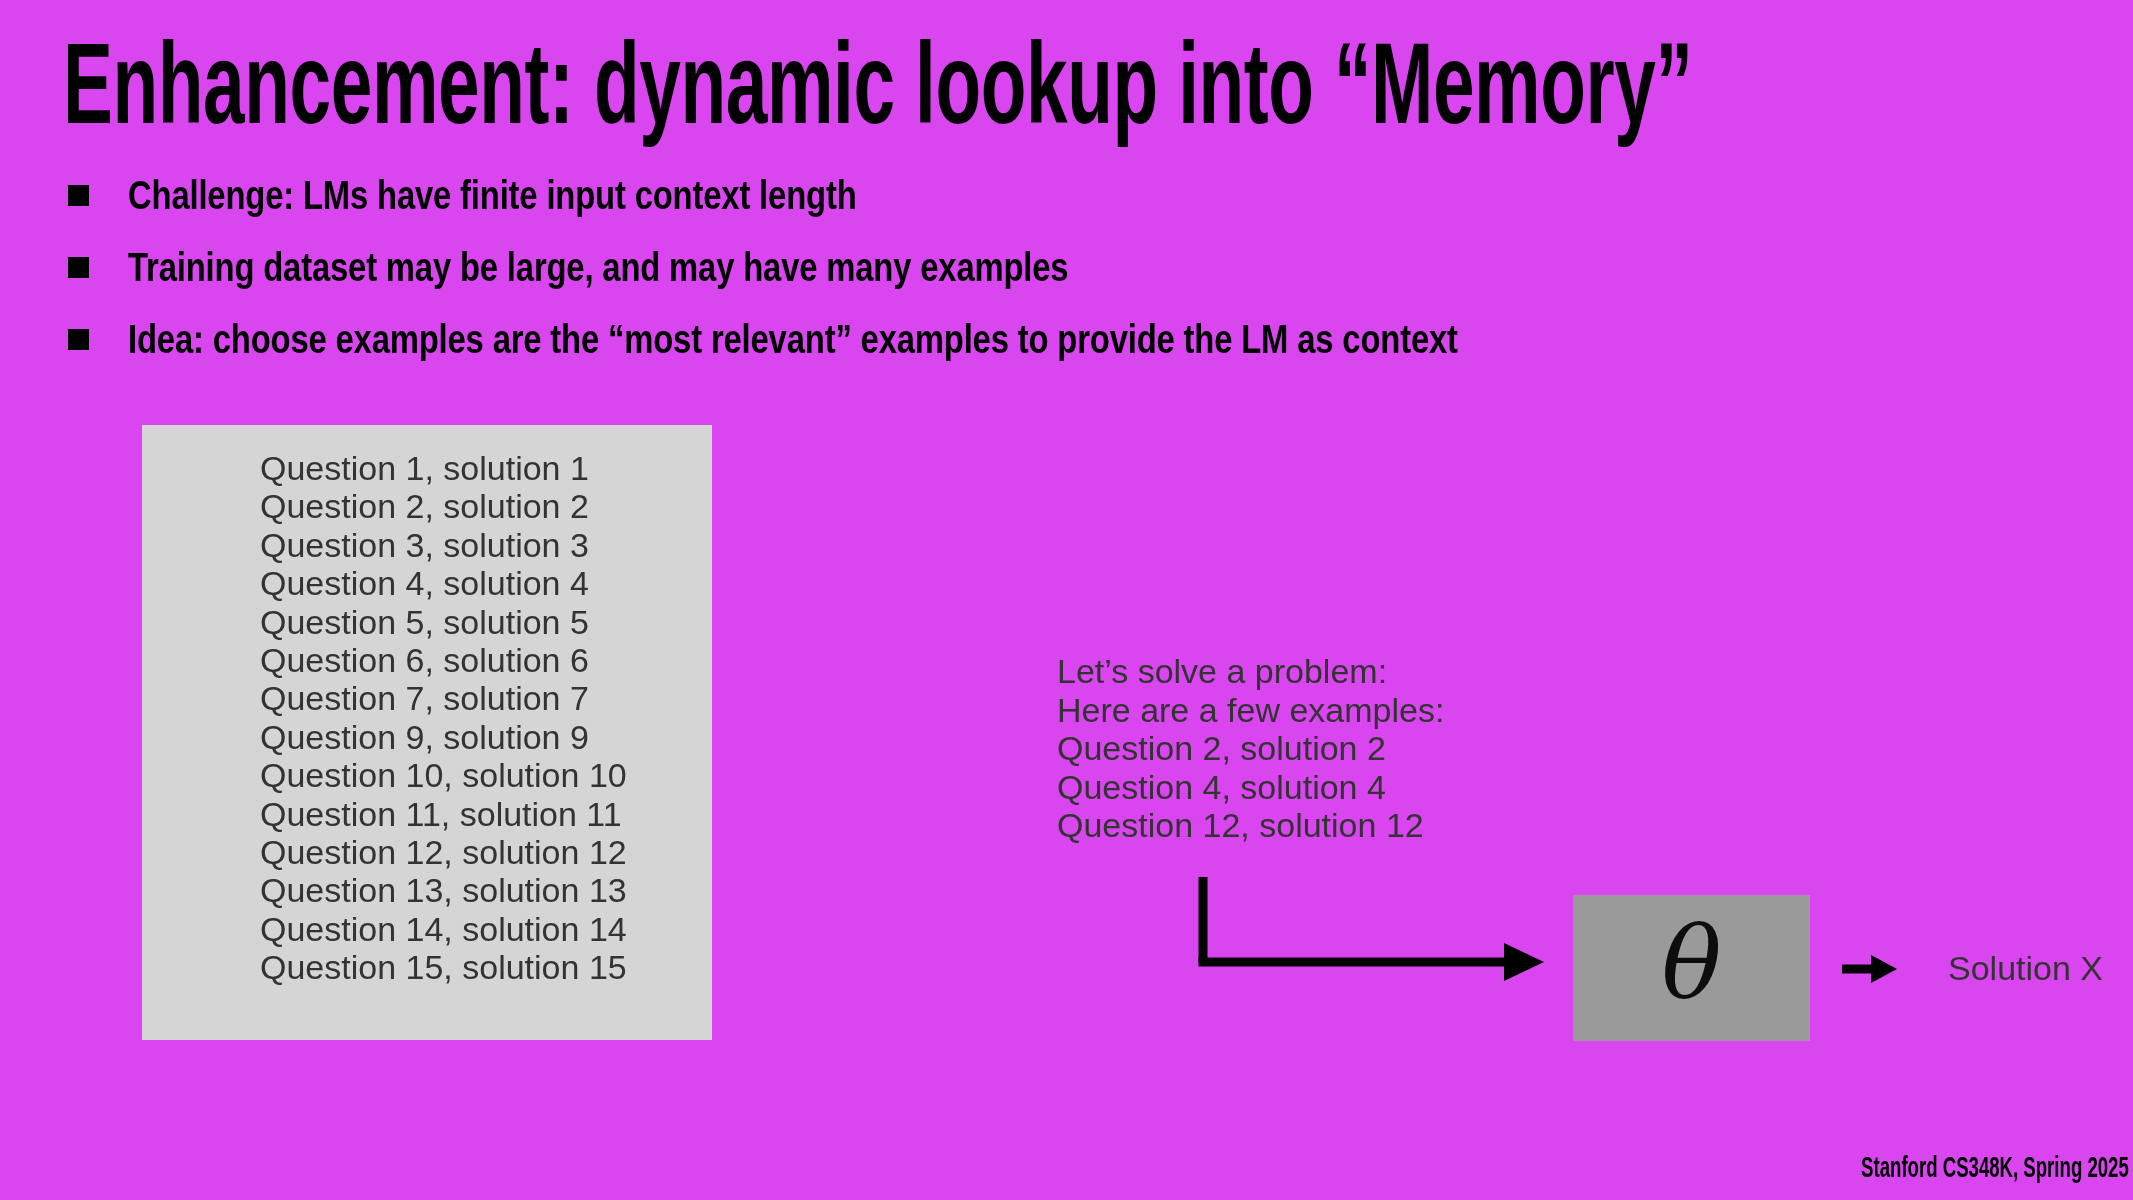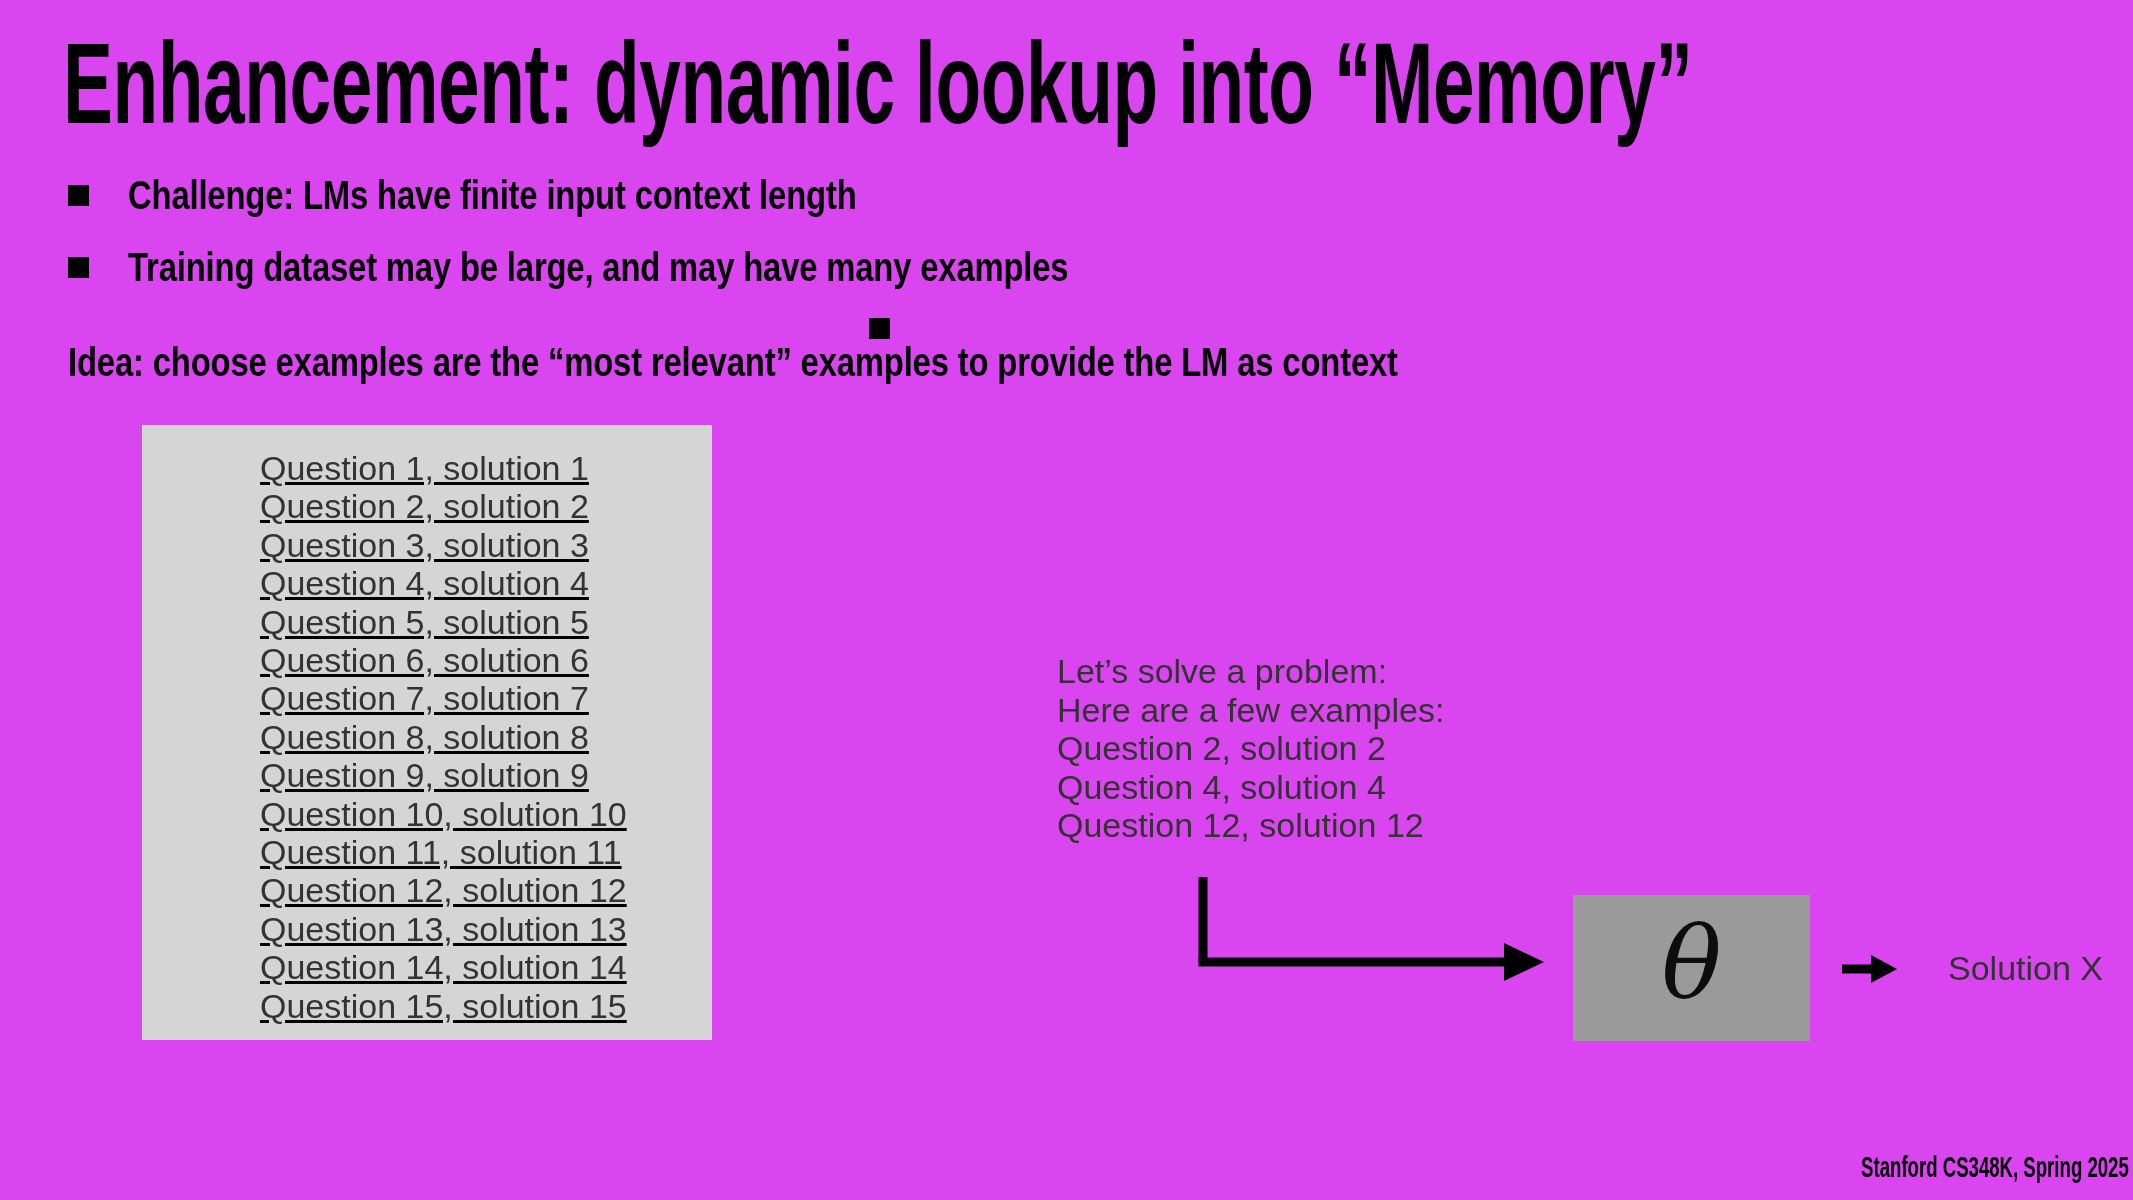"Idea: choose examples are the" #bullet-2 { flex-direction: column -> none }
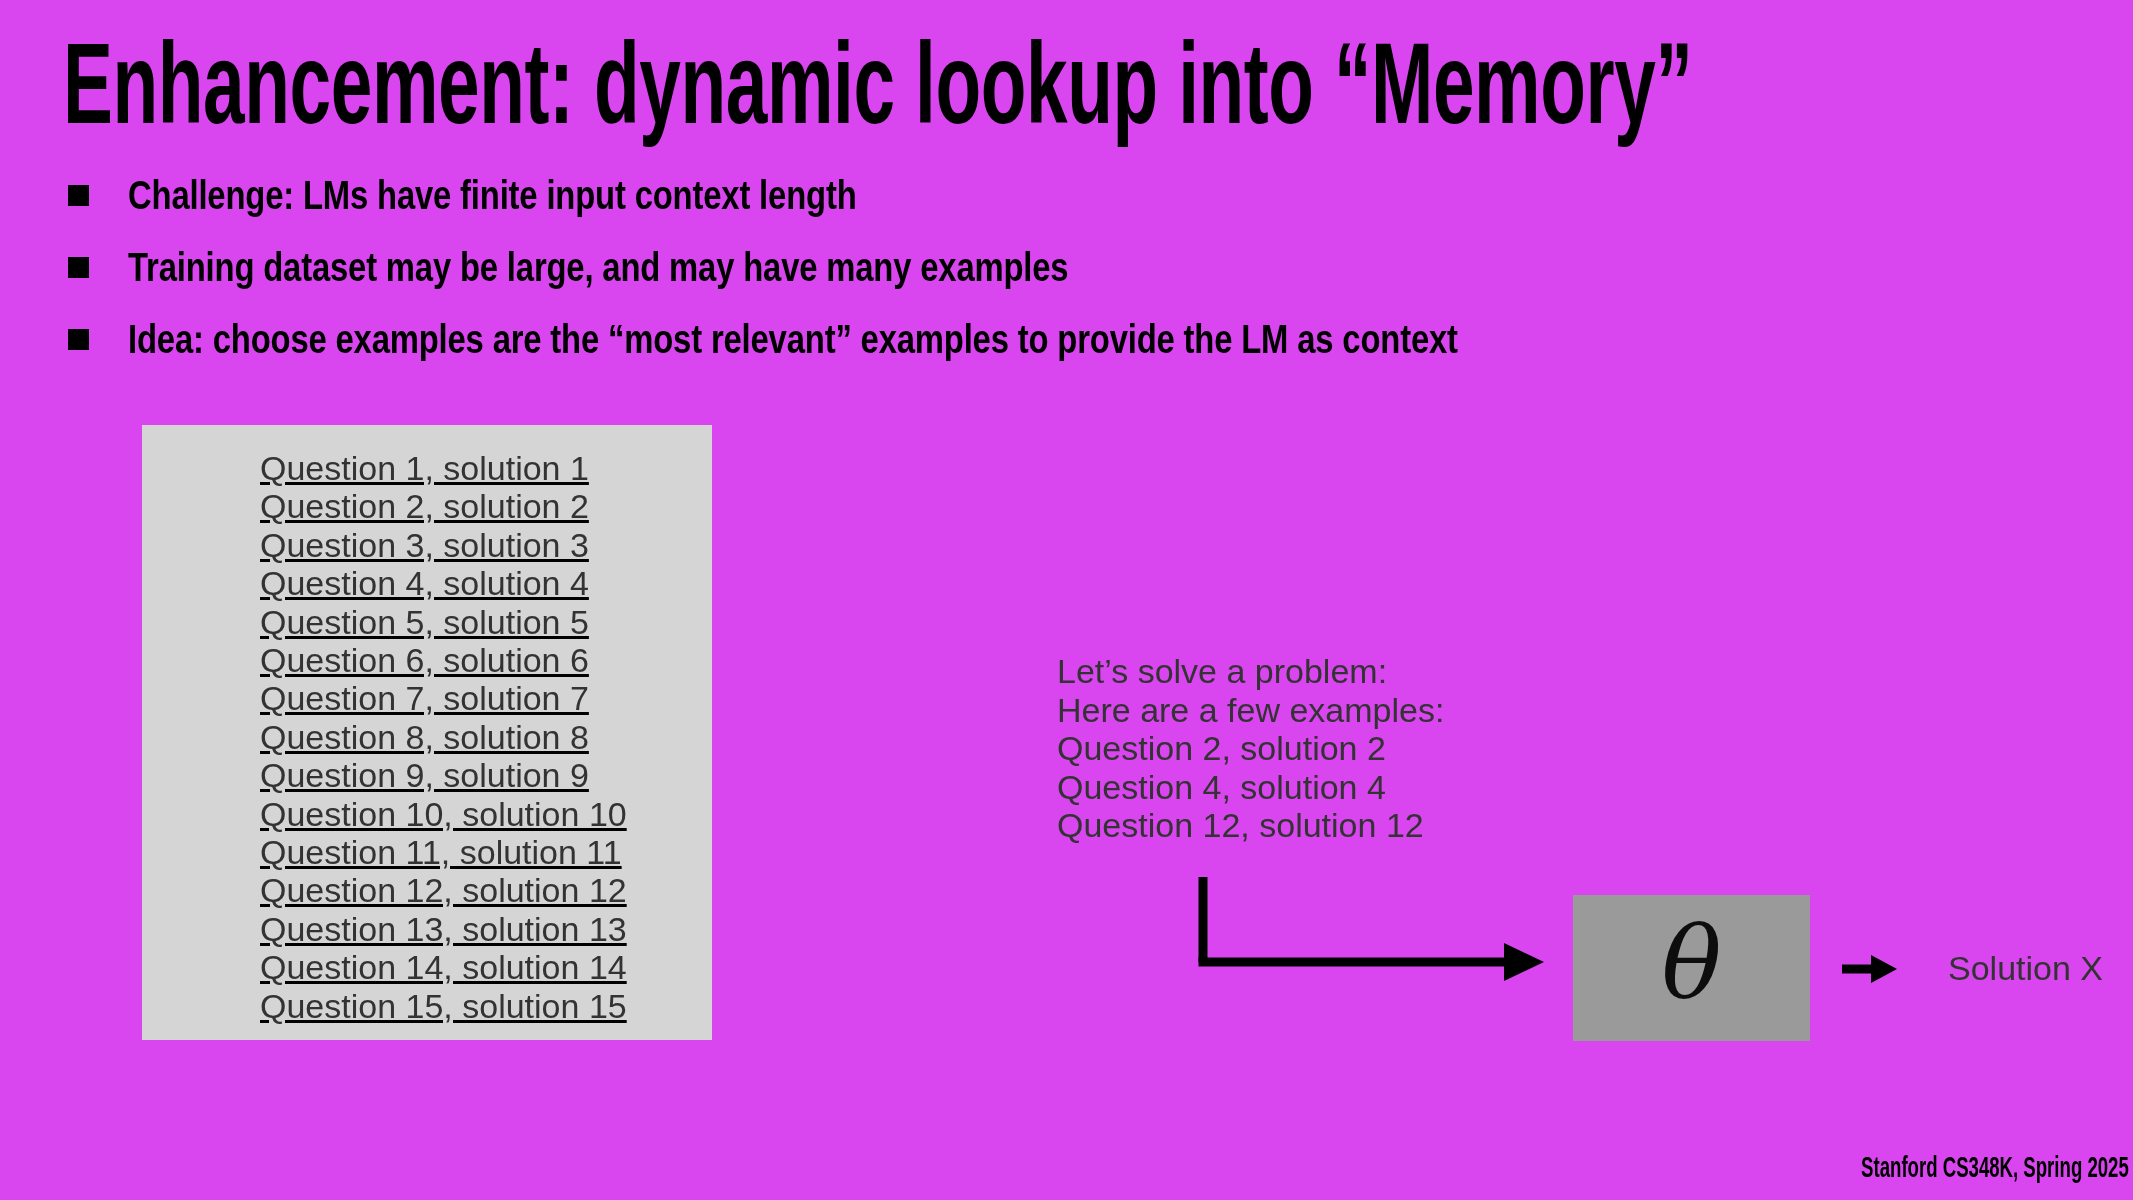"Question 1, solution 1" #memory-box { text-decoration: underline -> none }
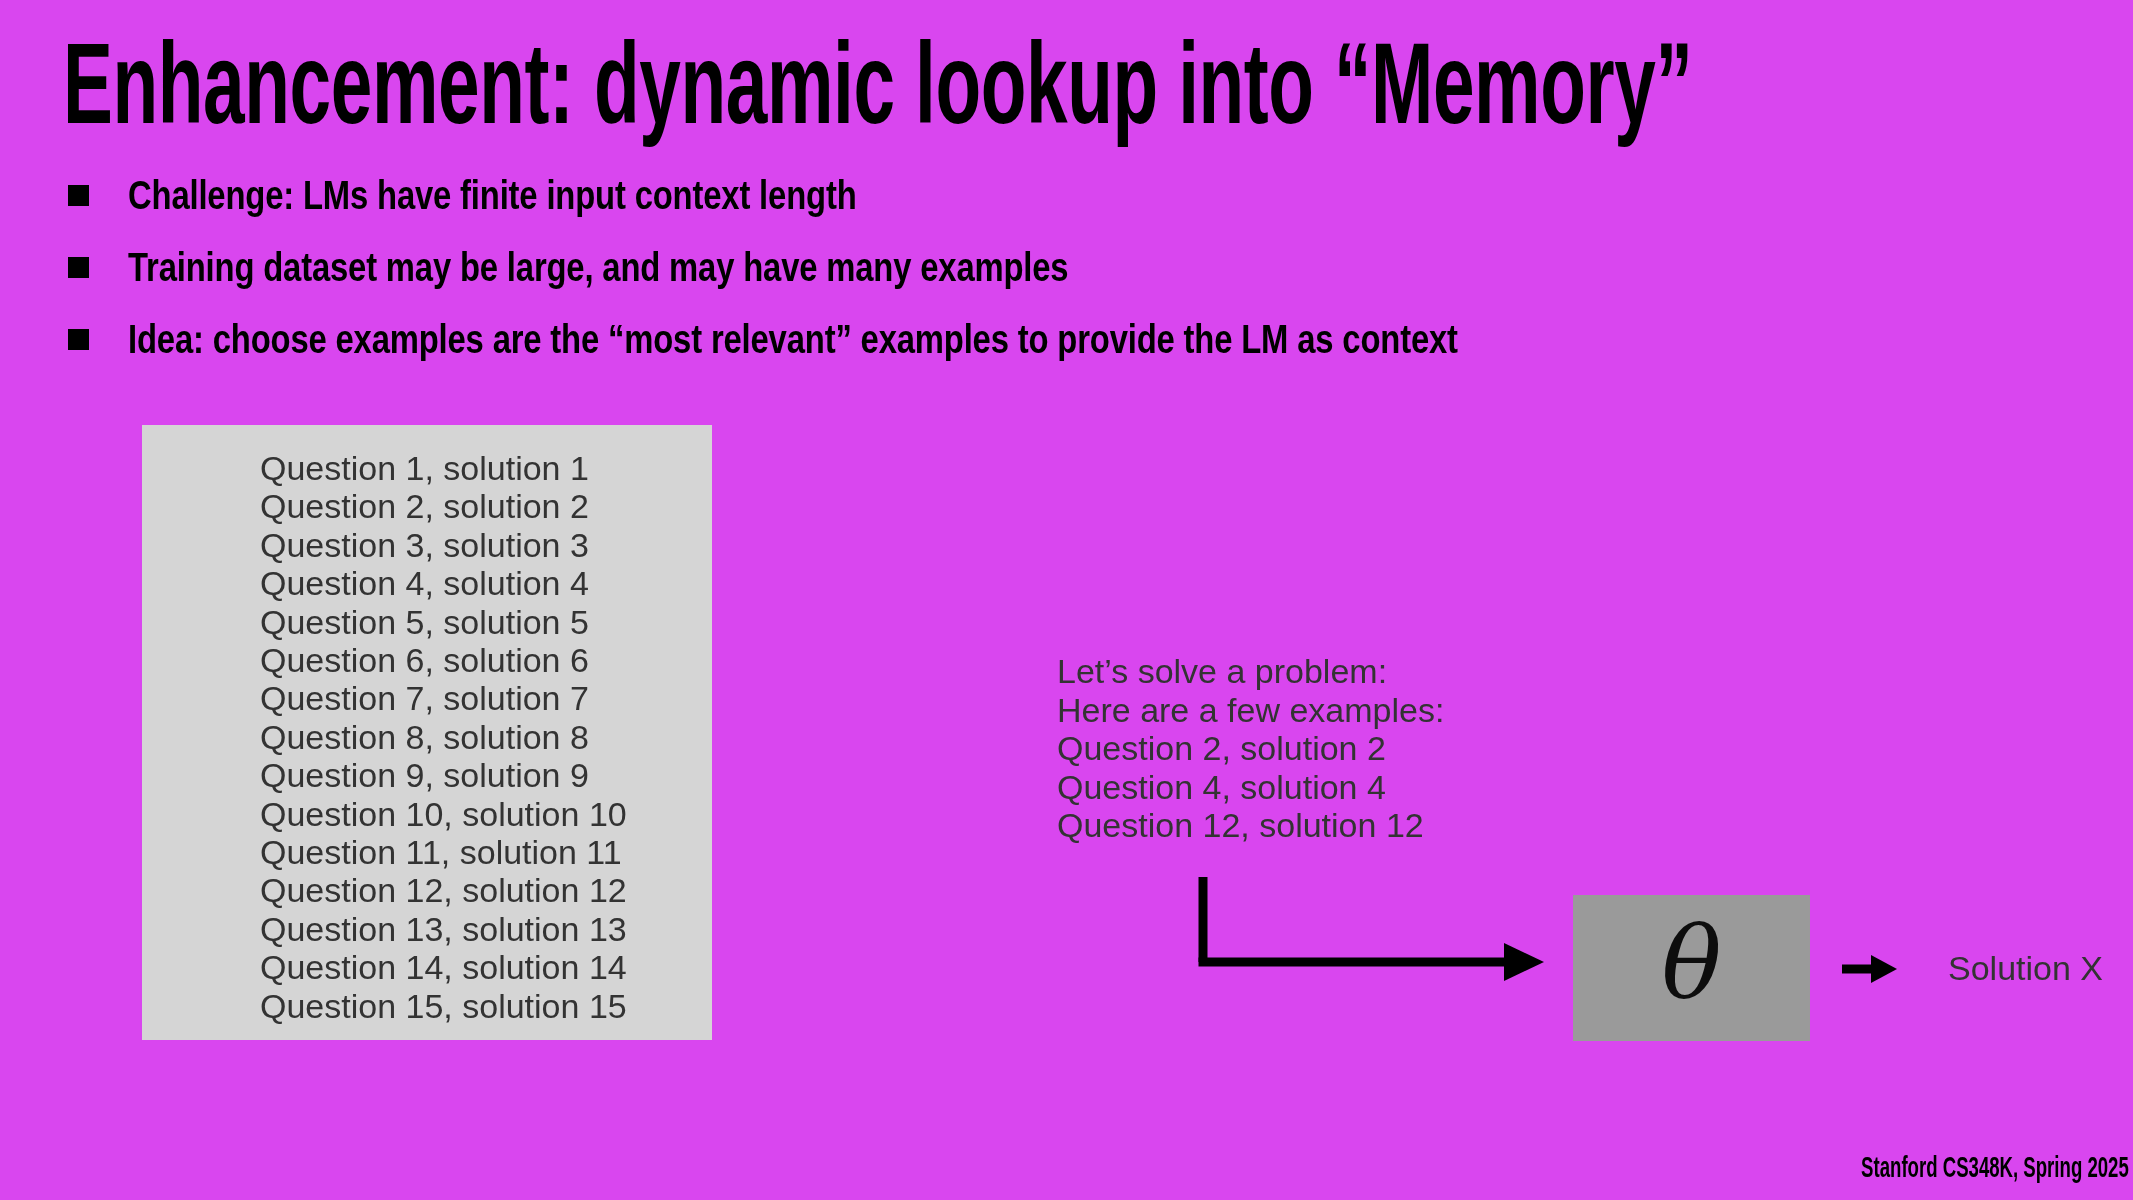"Question 8, solution 8" div.memory-item { html: <div>Question 8, solution 8</div> -> none }
